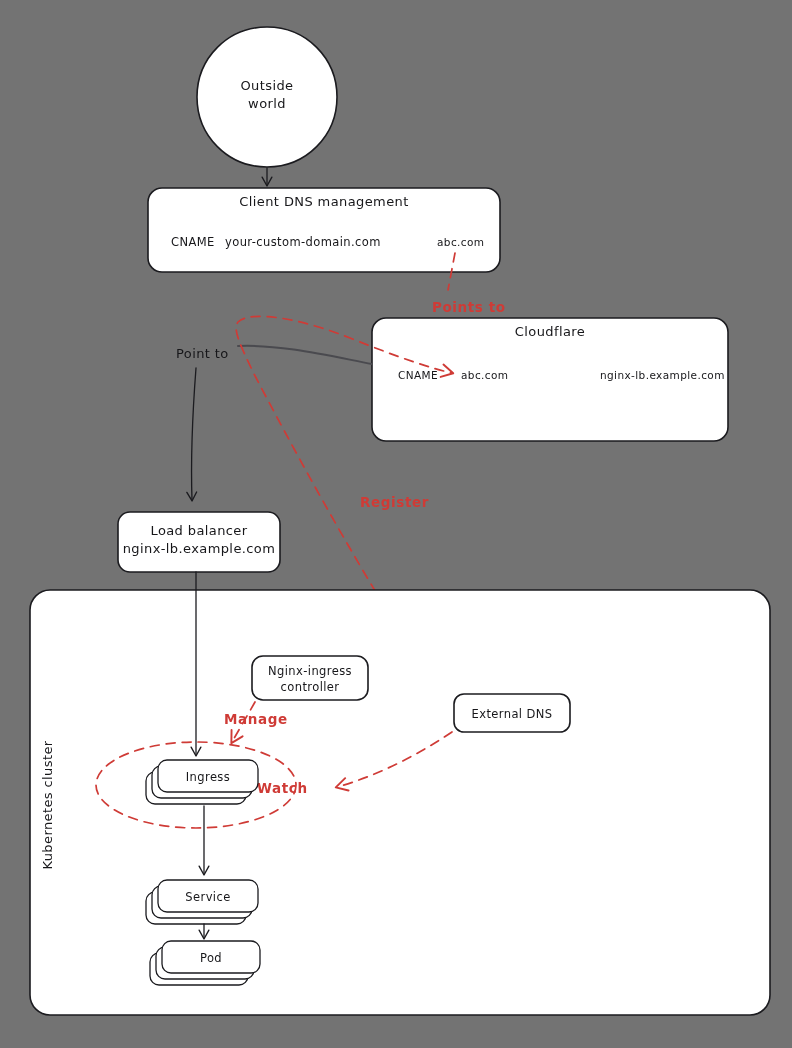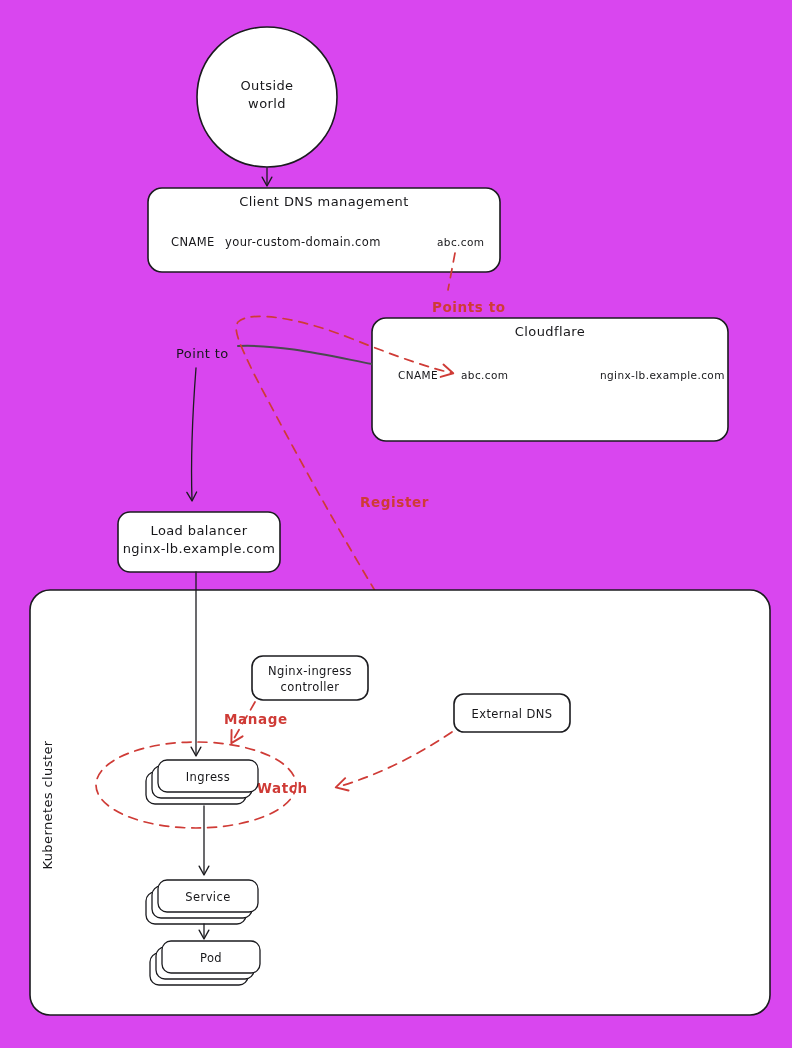"Outside" #canvas-root { background: #d946ef -> #737373 }
